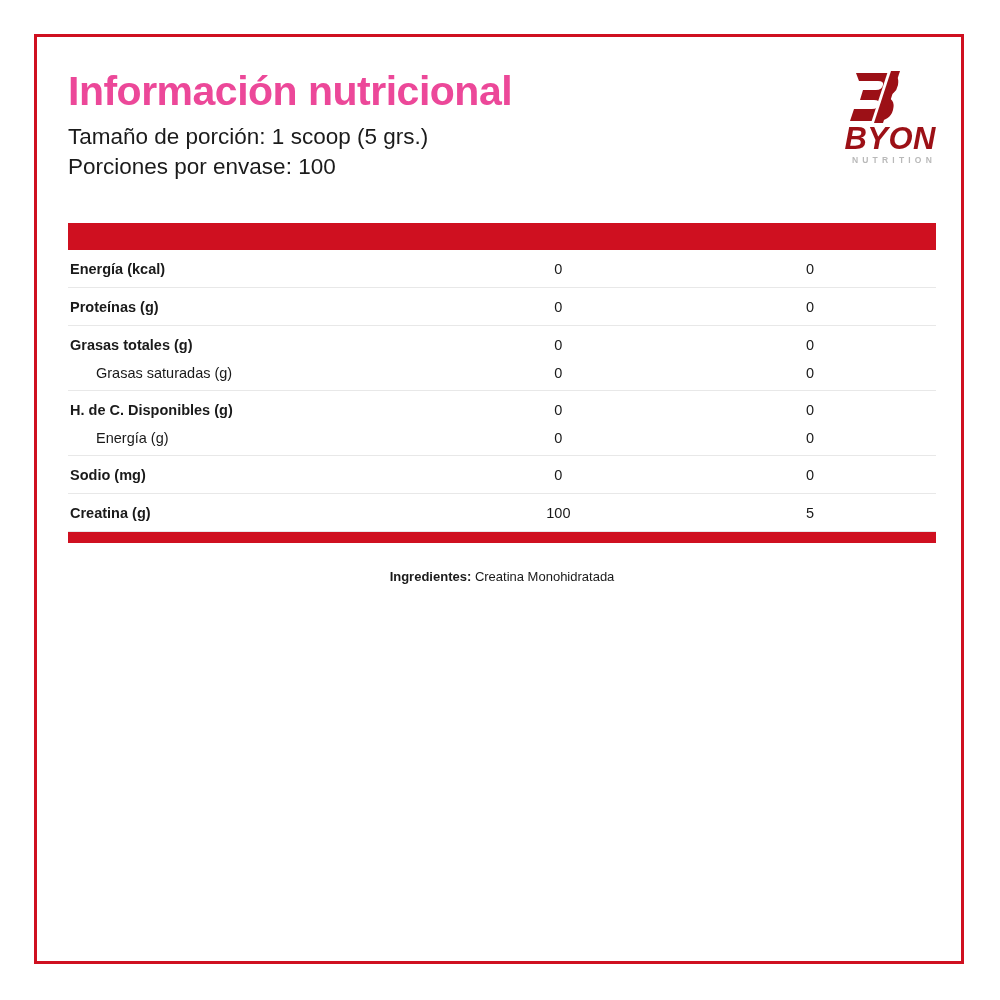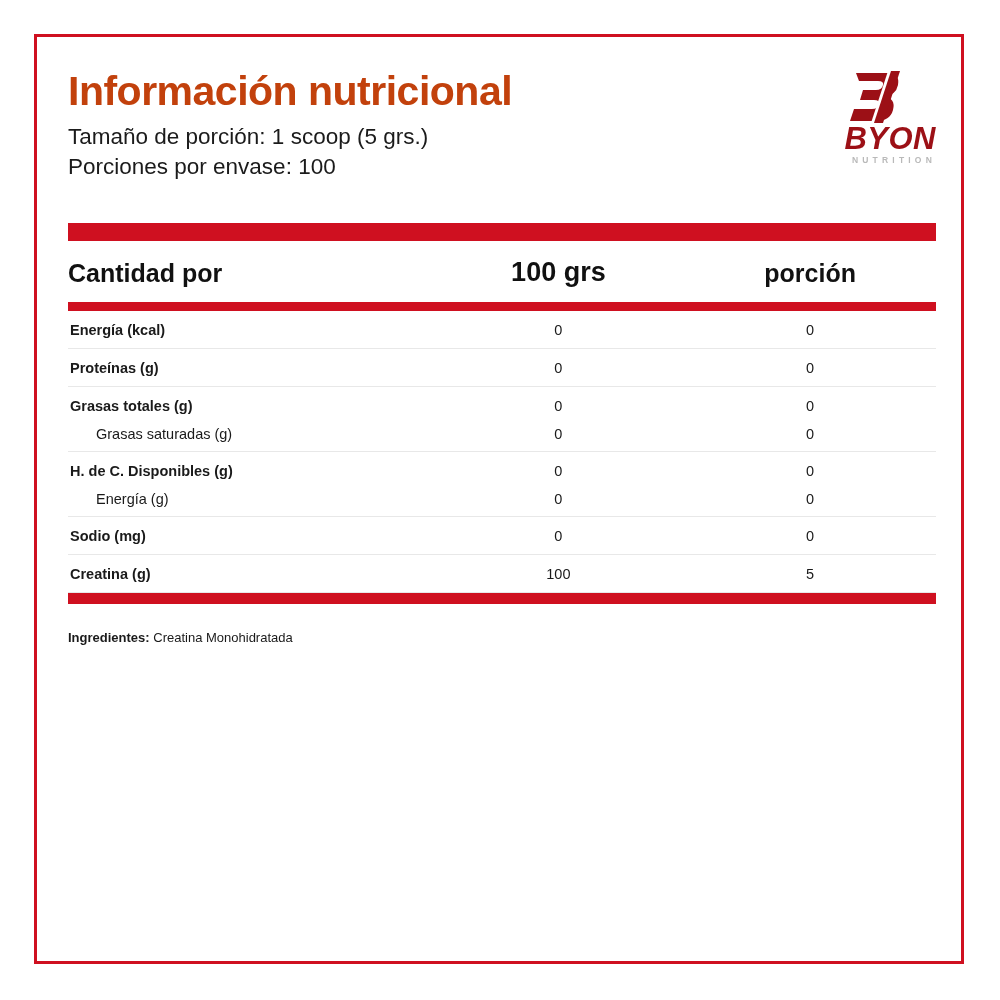"Información nutricional" .title { color: #c2410c -> #ec4899 }
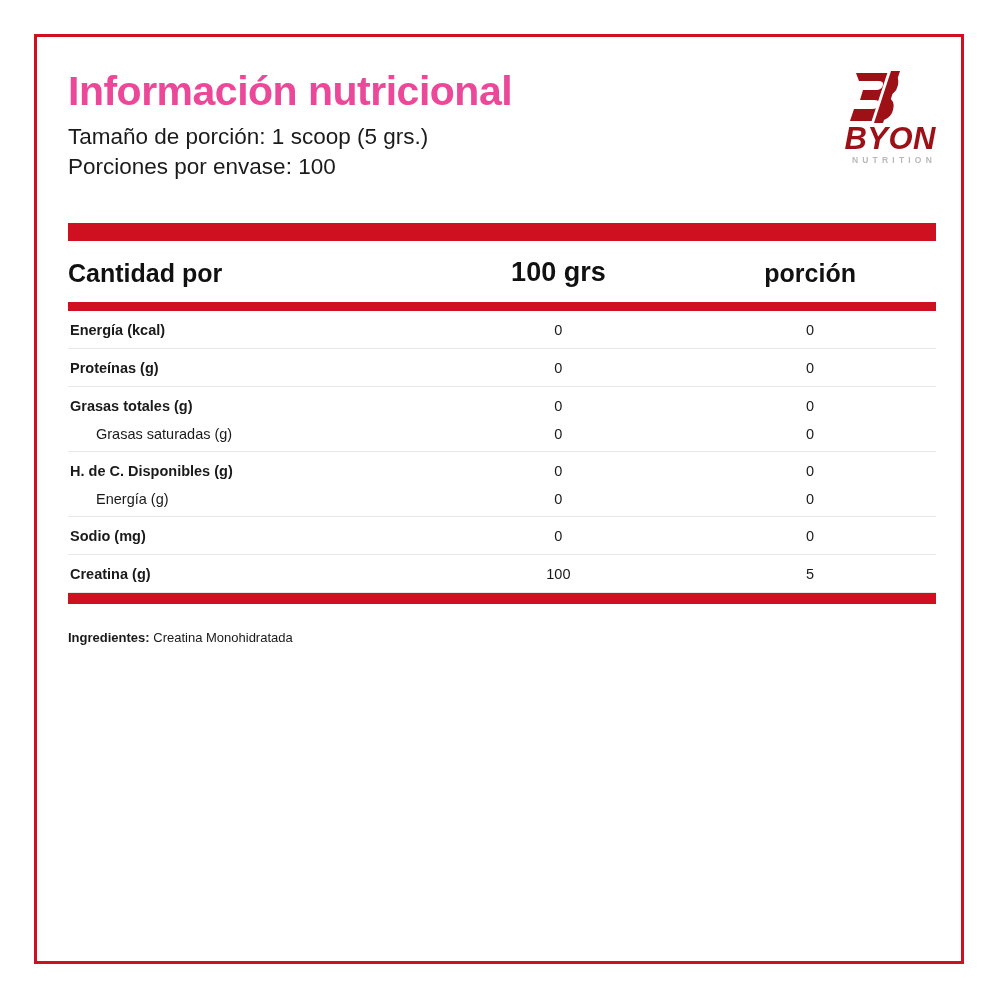"Cantidad por" table.nutri { html: <table> <colgroup> <col> <col> <col> </colgroup> <tbody> <tr> <td>Cantidad por</td> <td>100 grs</td> <td>porción</td> </tr> </tbody> </table> -> none }
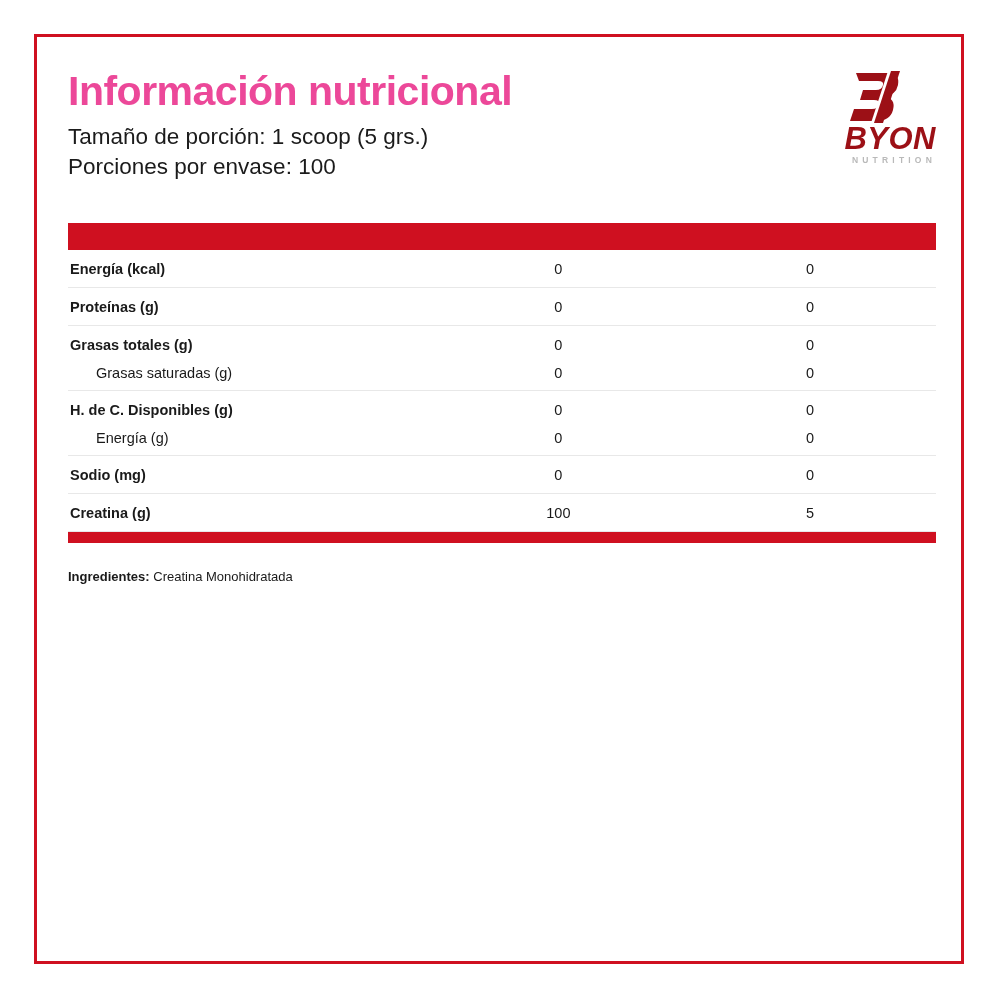"Ingredientes: Creatina Monohidratada" .ingredients { text-align: none -> center }
